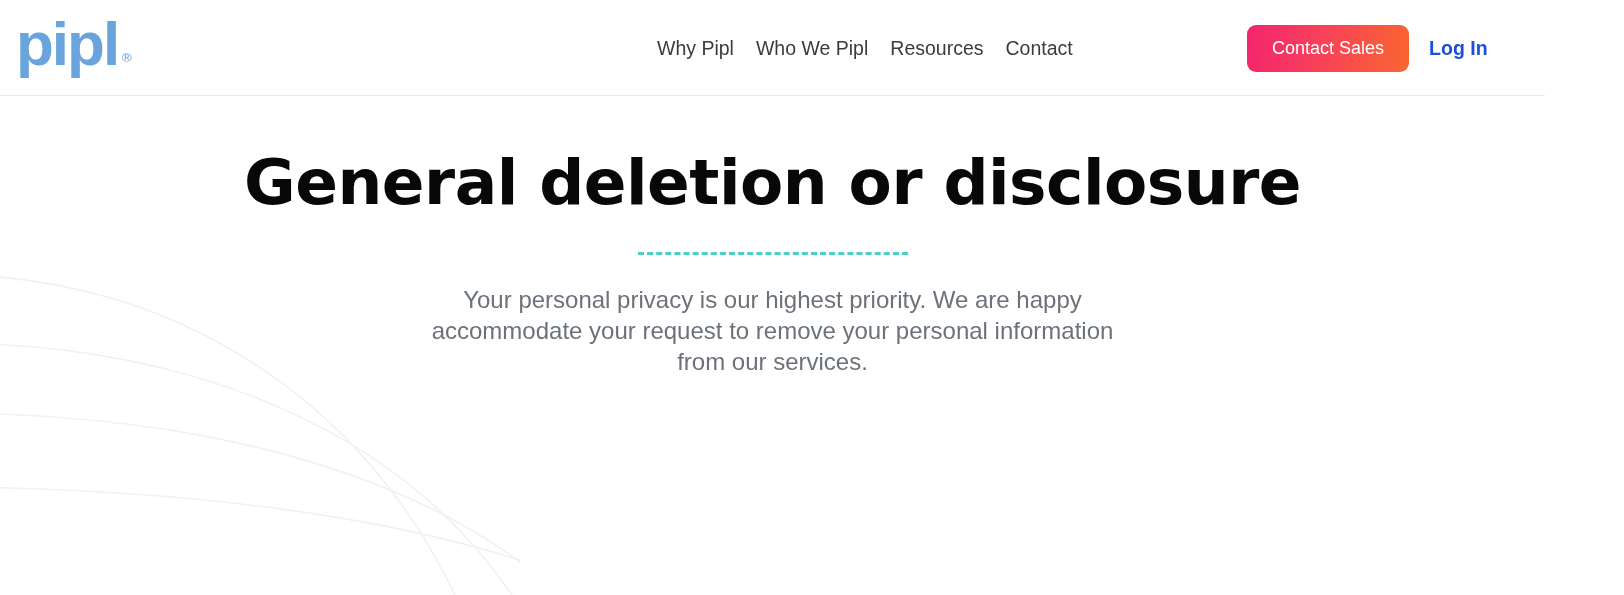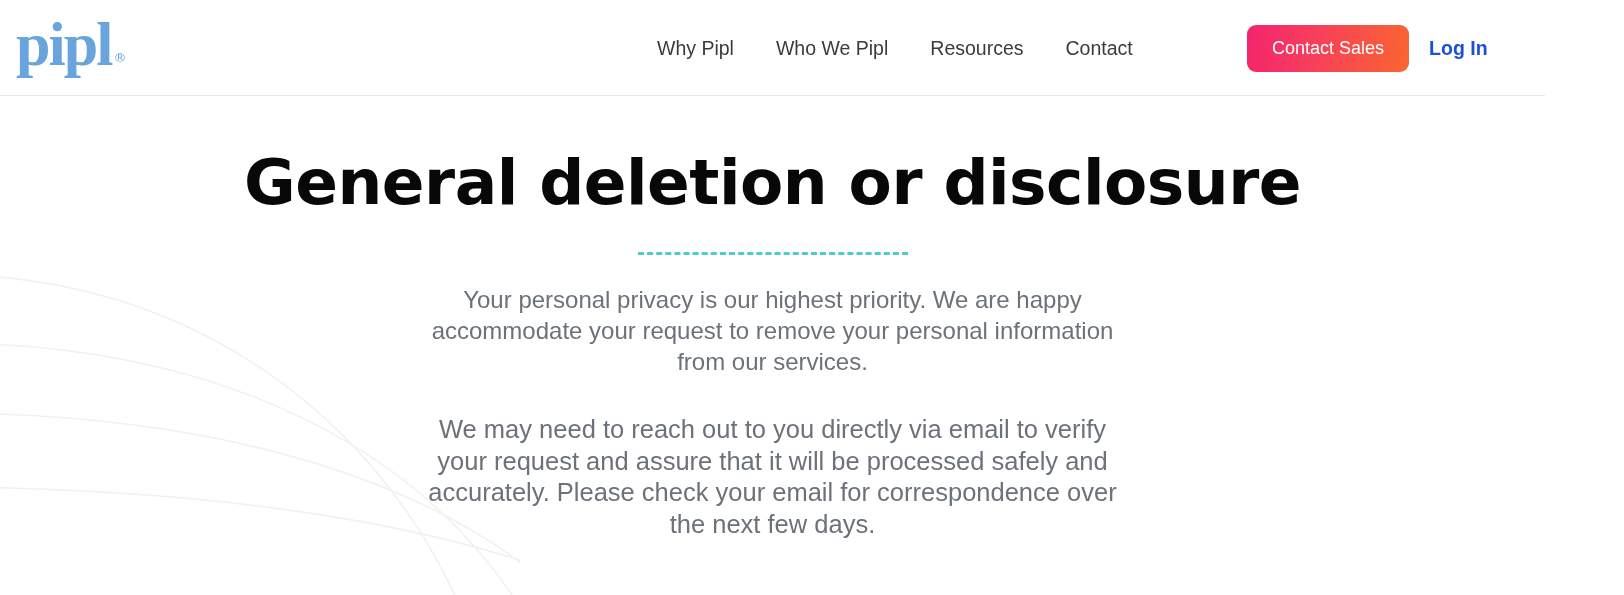"pipl" .logo-text { font-family: Liberation Serif, serif -> Liberation Sans, sans-serif }
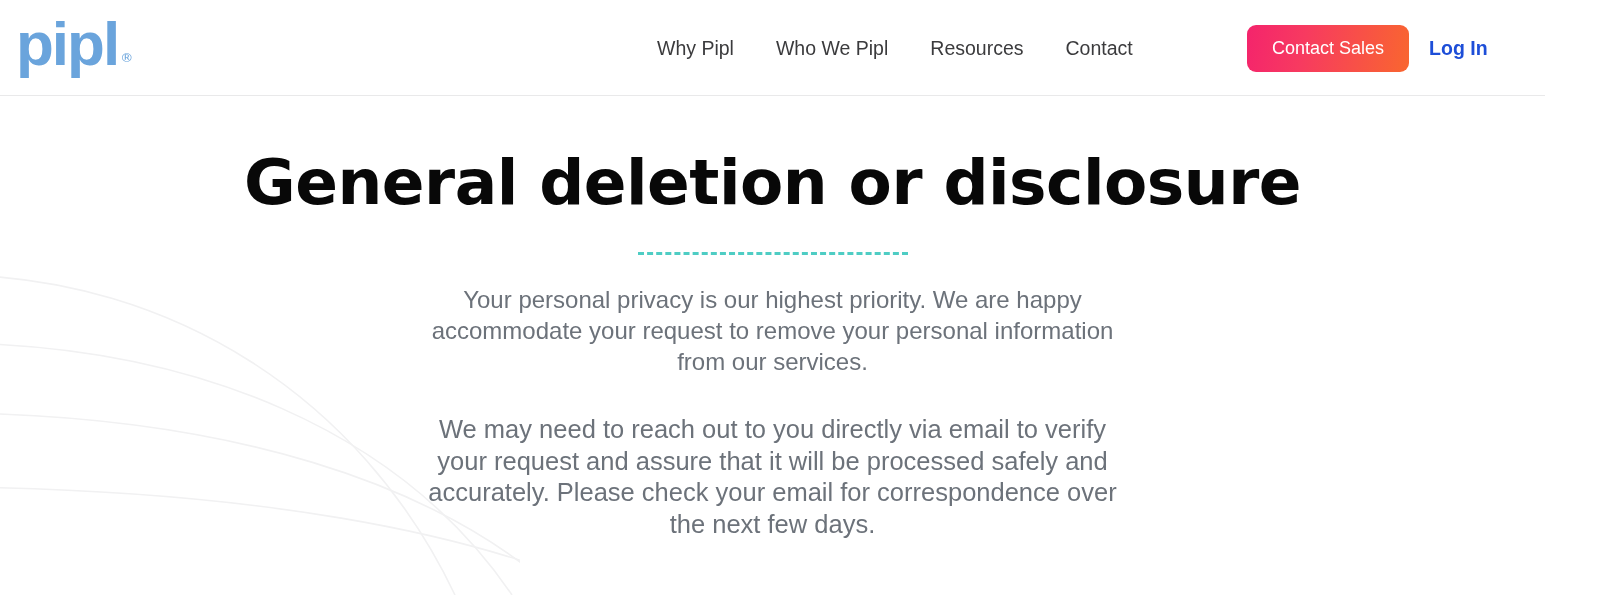"Why Pipl" .main-nav { gap: 38px -> 18px }
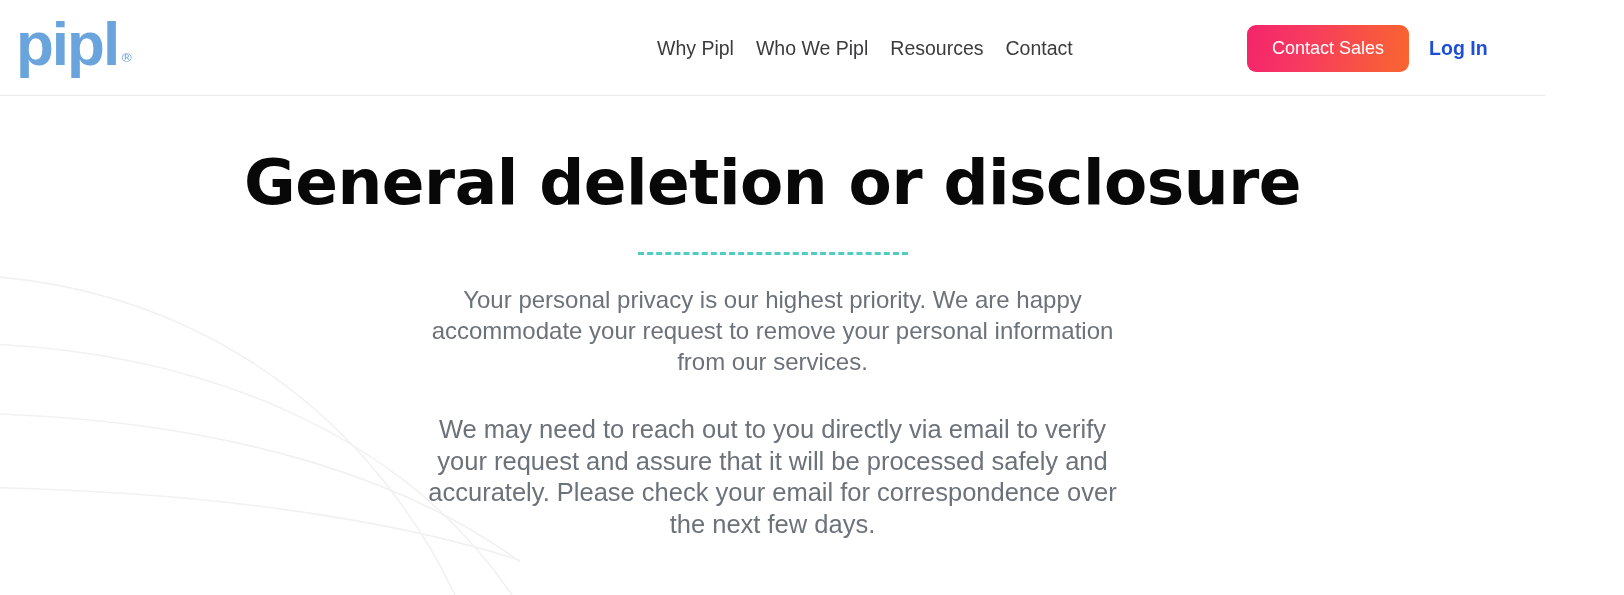"We may need to reach" p.secondary-paragraph { html: <p>We may need to reach out to you directly via email to verify your request and assure that it will be processed safely and accurately. Please check your email for correspondence over the next few days.</p> -> none }
